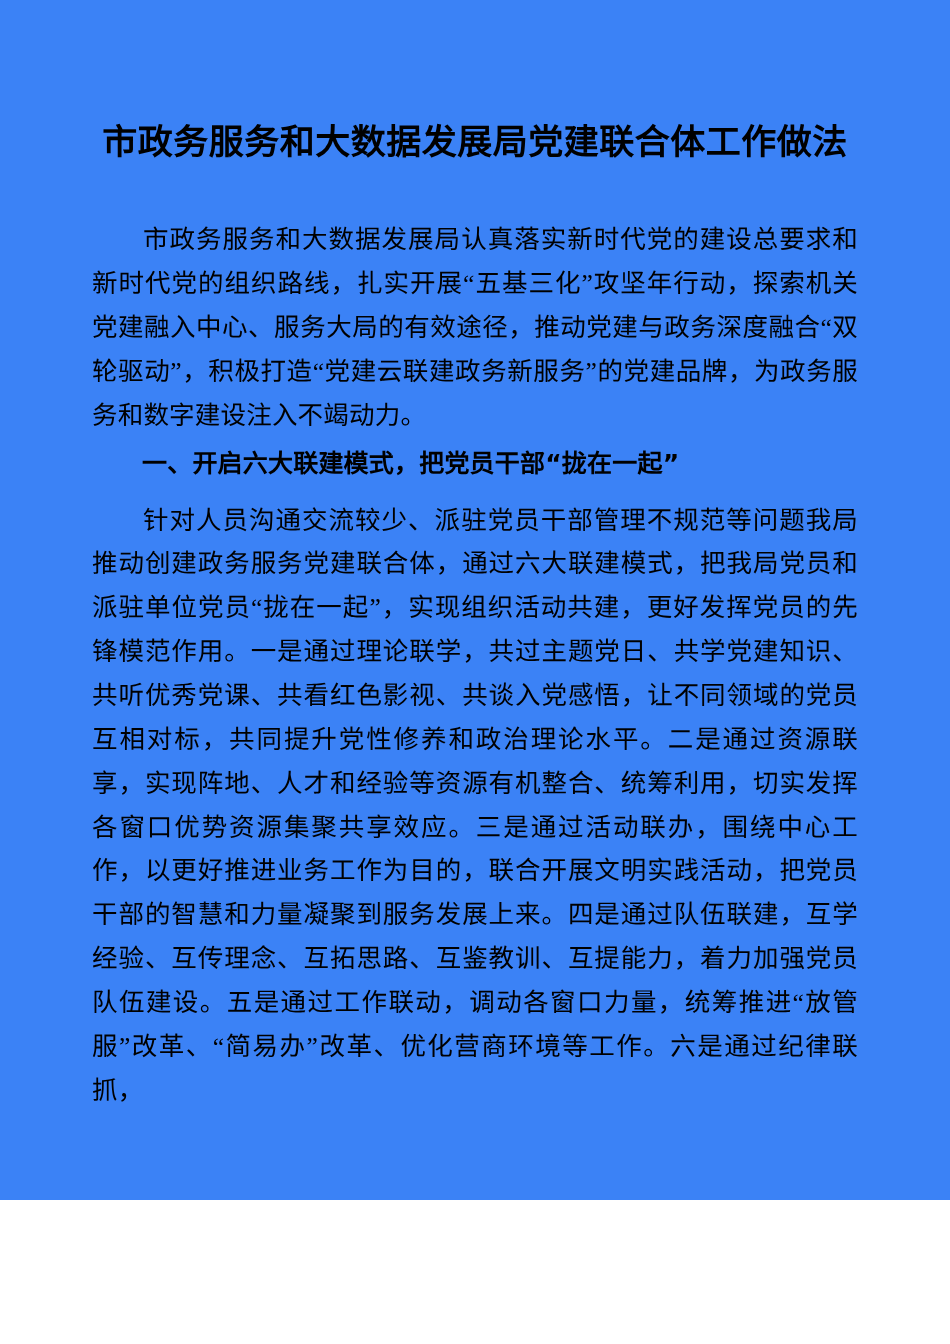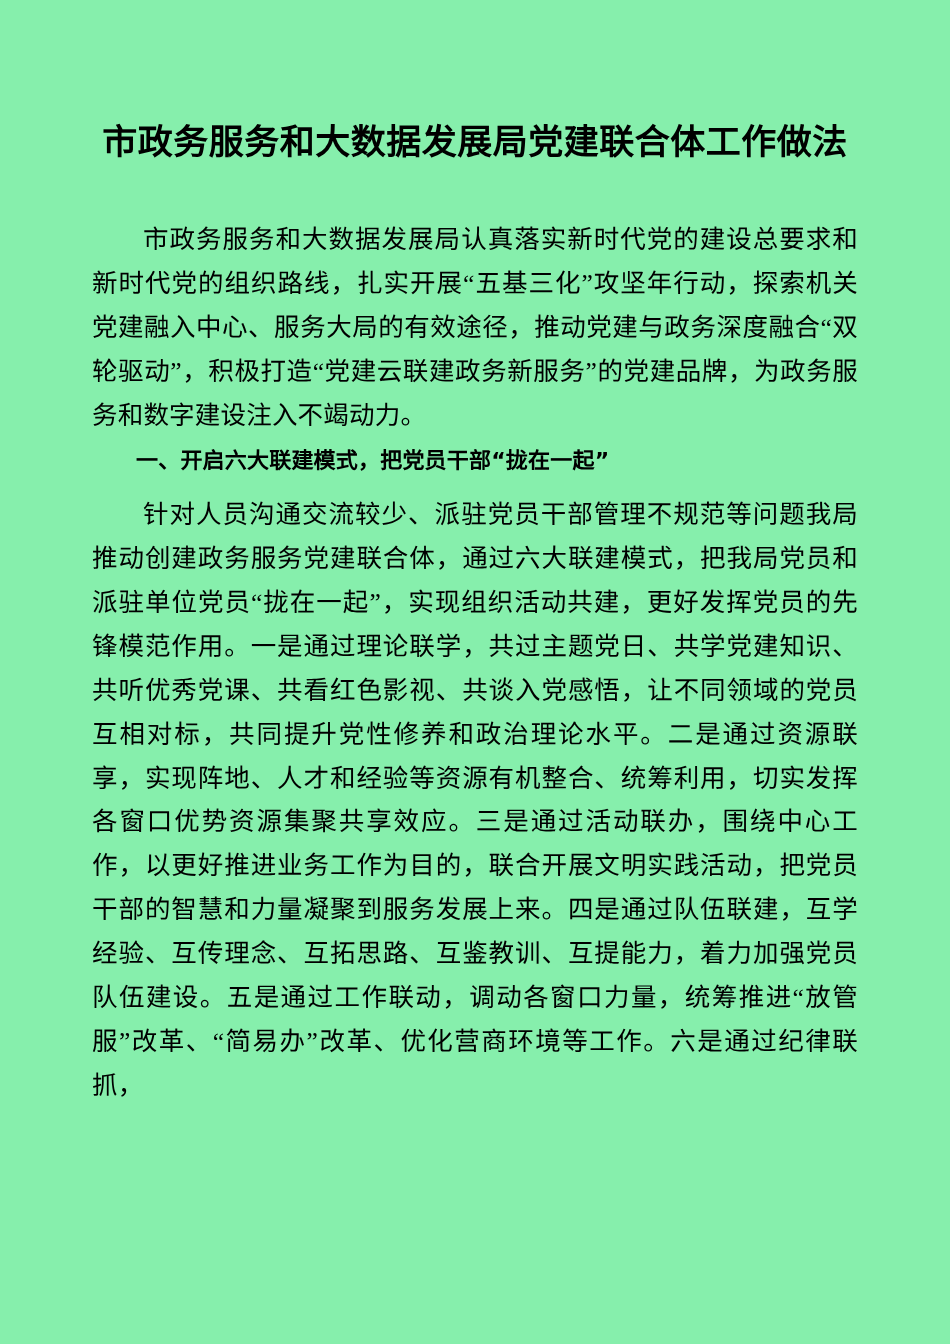"市政务服务和大数据发展局党建联合体工作做法" .page { background: #86efac -> #3b82f6; height: 1344px -> 1200px }
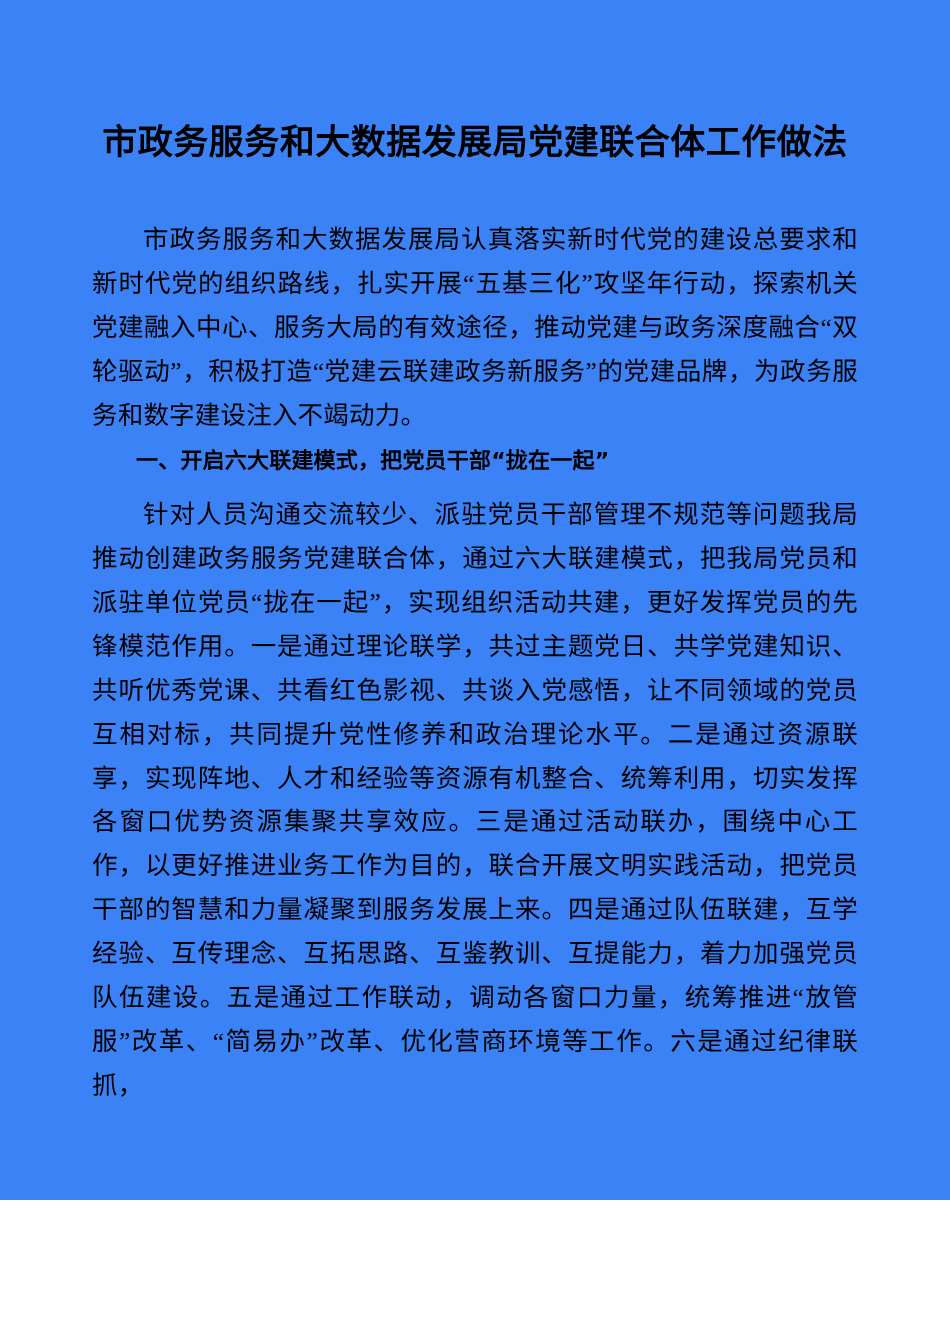"一、开启六大联建模式，把党员干部“拢在一起”" .section-heading { font-size: 22px -> 25px }
